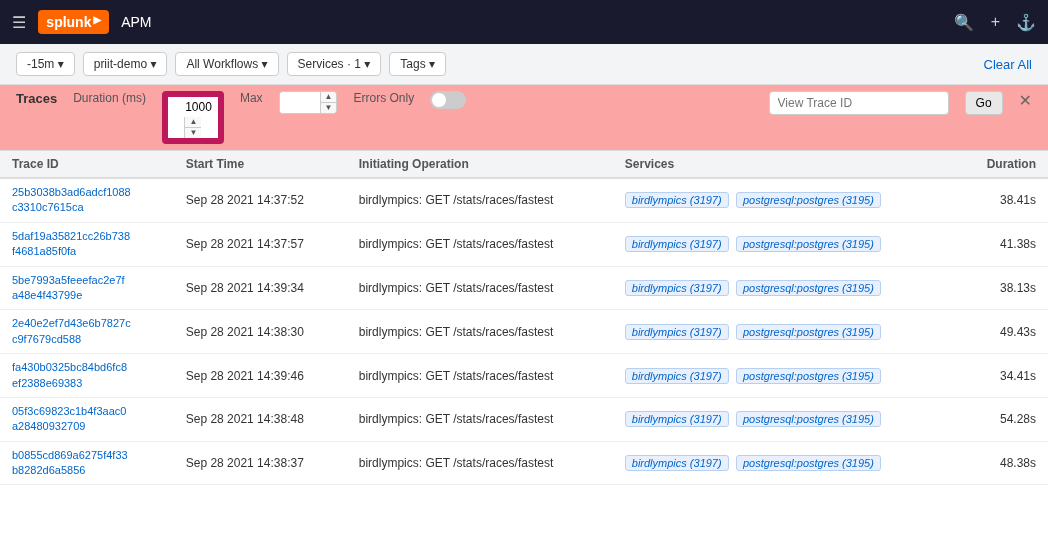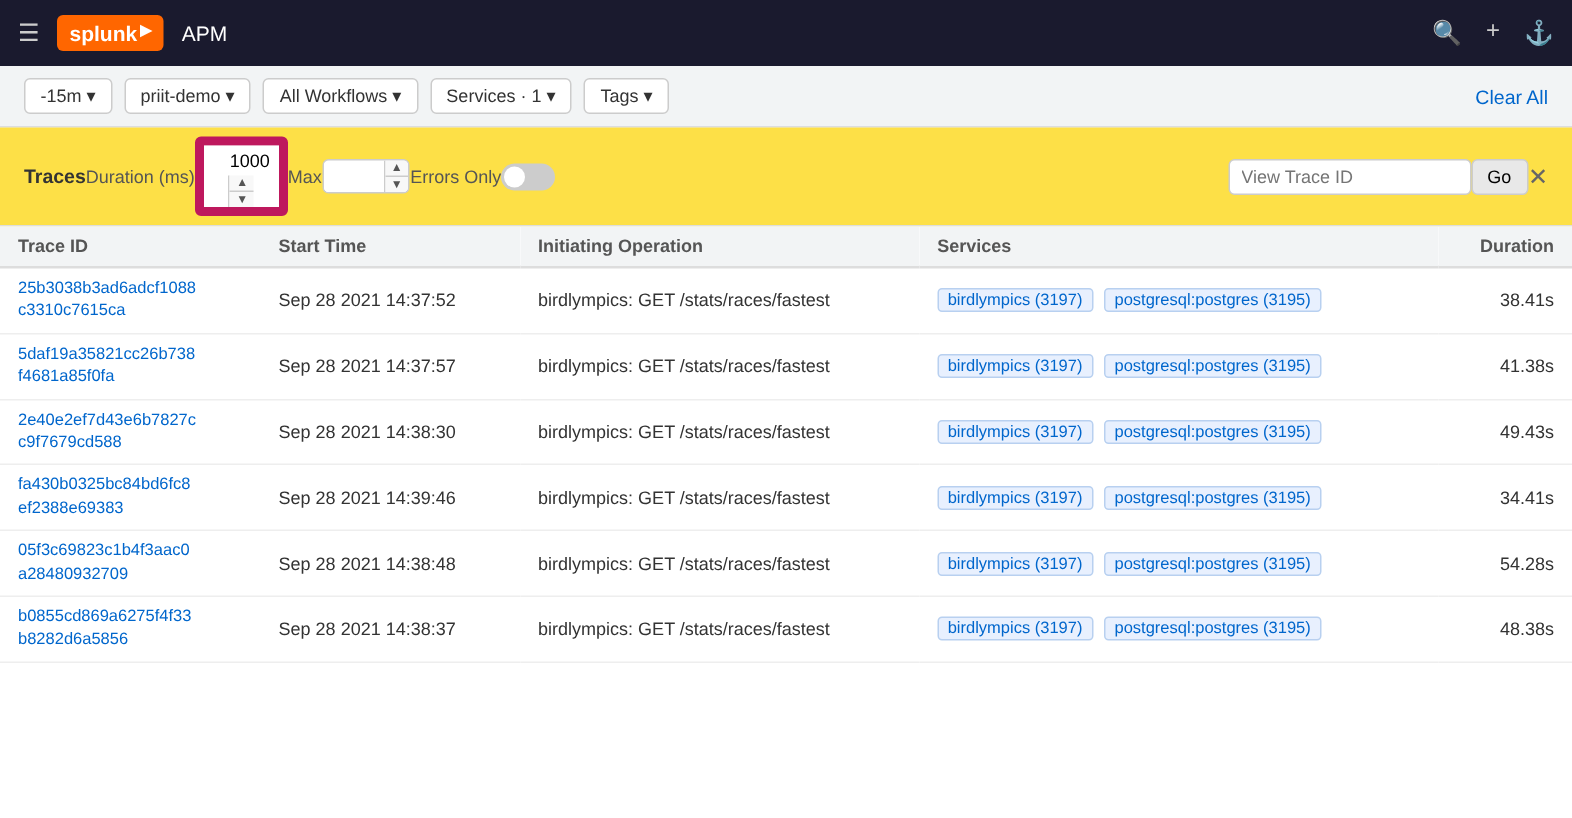"Traces" .traces-toolbar { align-items: center -> flex-start; background: #fde047 -> #fca5a5; gap: none -> 16px }
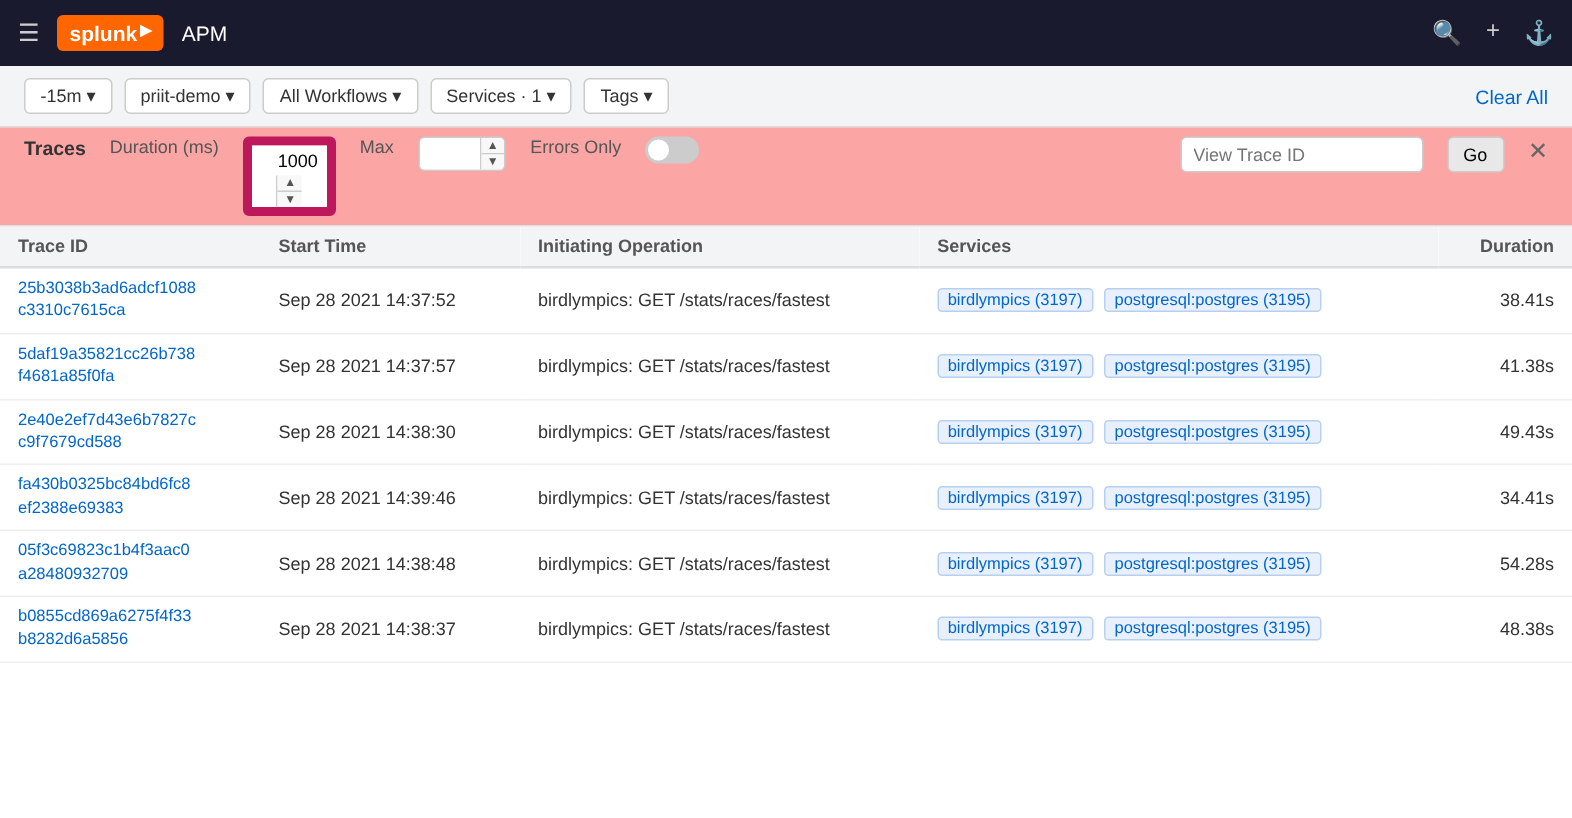"View Trace ID" .view-trace-input { width: 162px -> 180px }
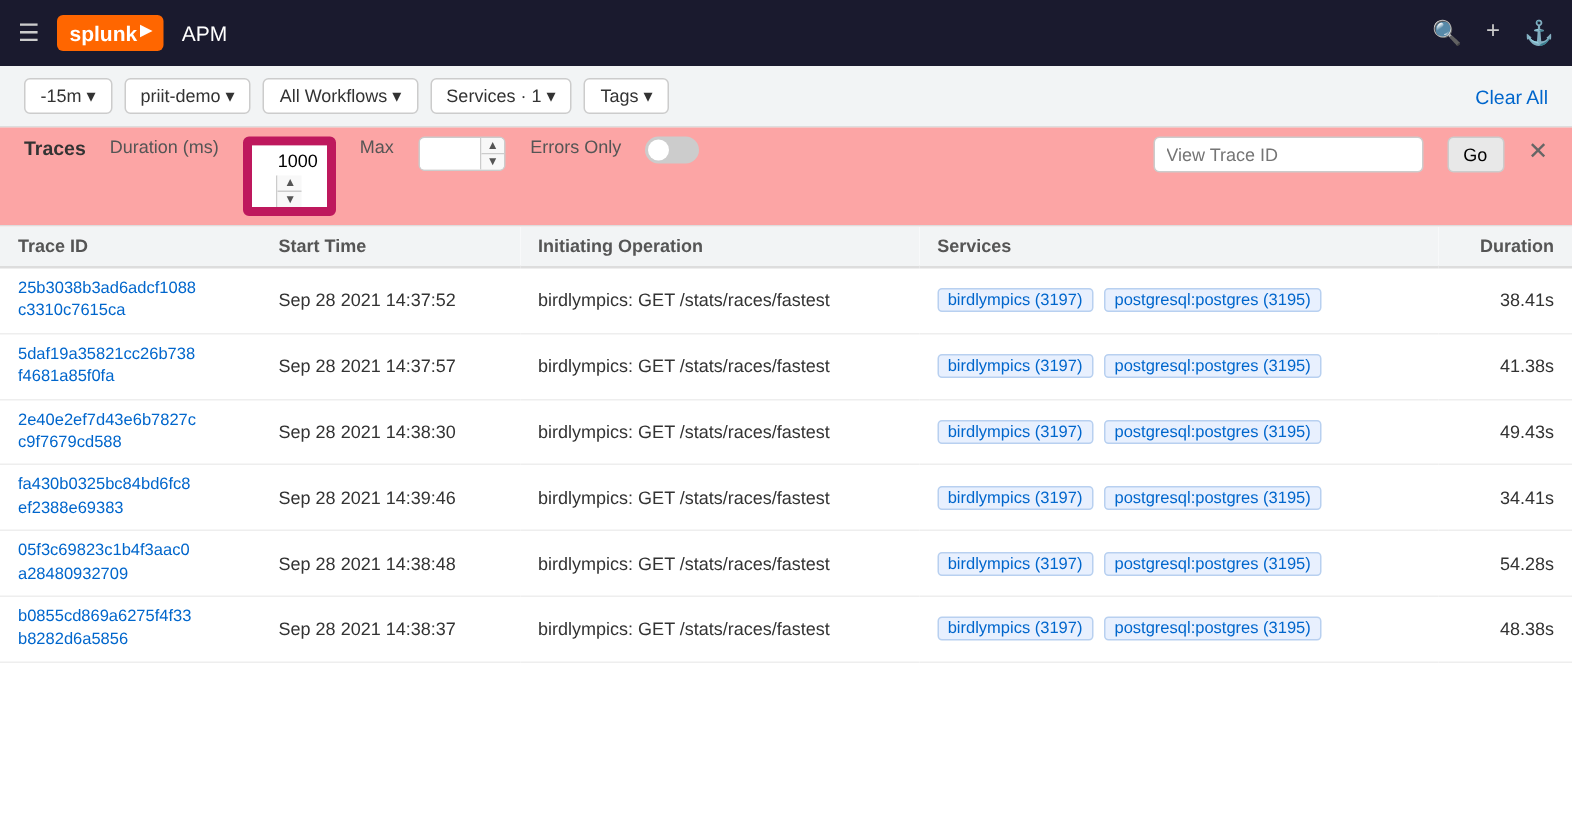"birdlympics (3197)" .service-badge { font-style: none -> italic }
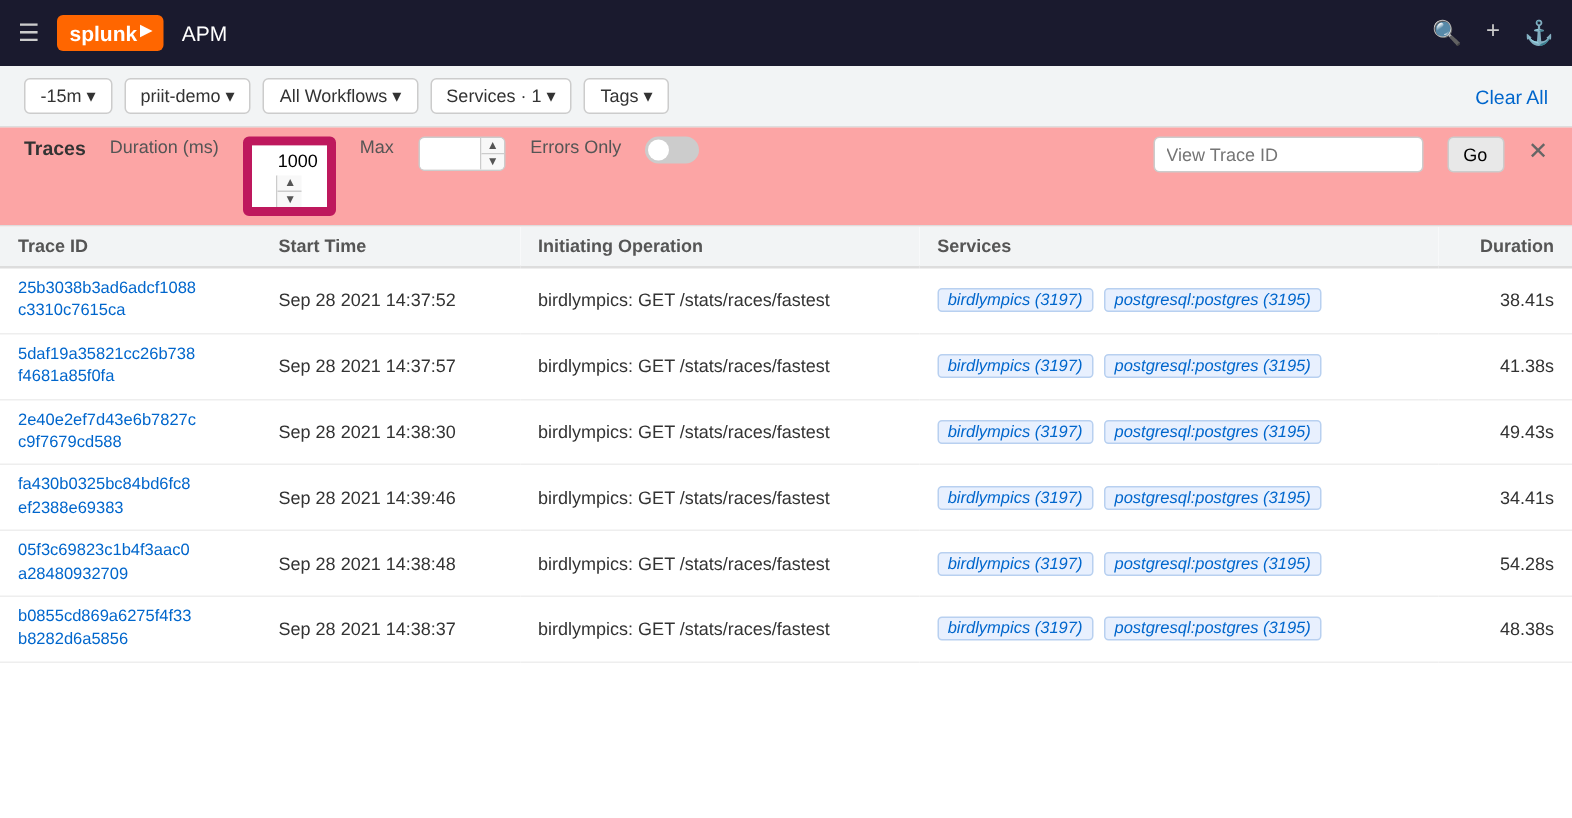"5be7993a5feeefac2e7f" tr { html: none -> <tr> <td> <div>5be7993a5feeefac2e7f<br>a48e4f43799e</div> </td> <td>Sep 28 2021 14:39:34</td> <td>birdlympics: GET /stats/races/fastest</td> <td> <span>birdlympics (3197)</span> <span>postgresql:postgres (3195)</span> </td> <td>38.13s</td> </tr> }
